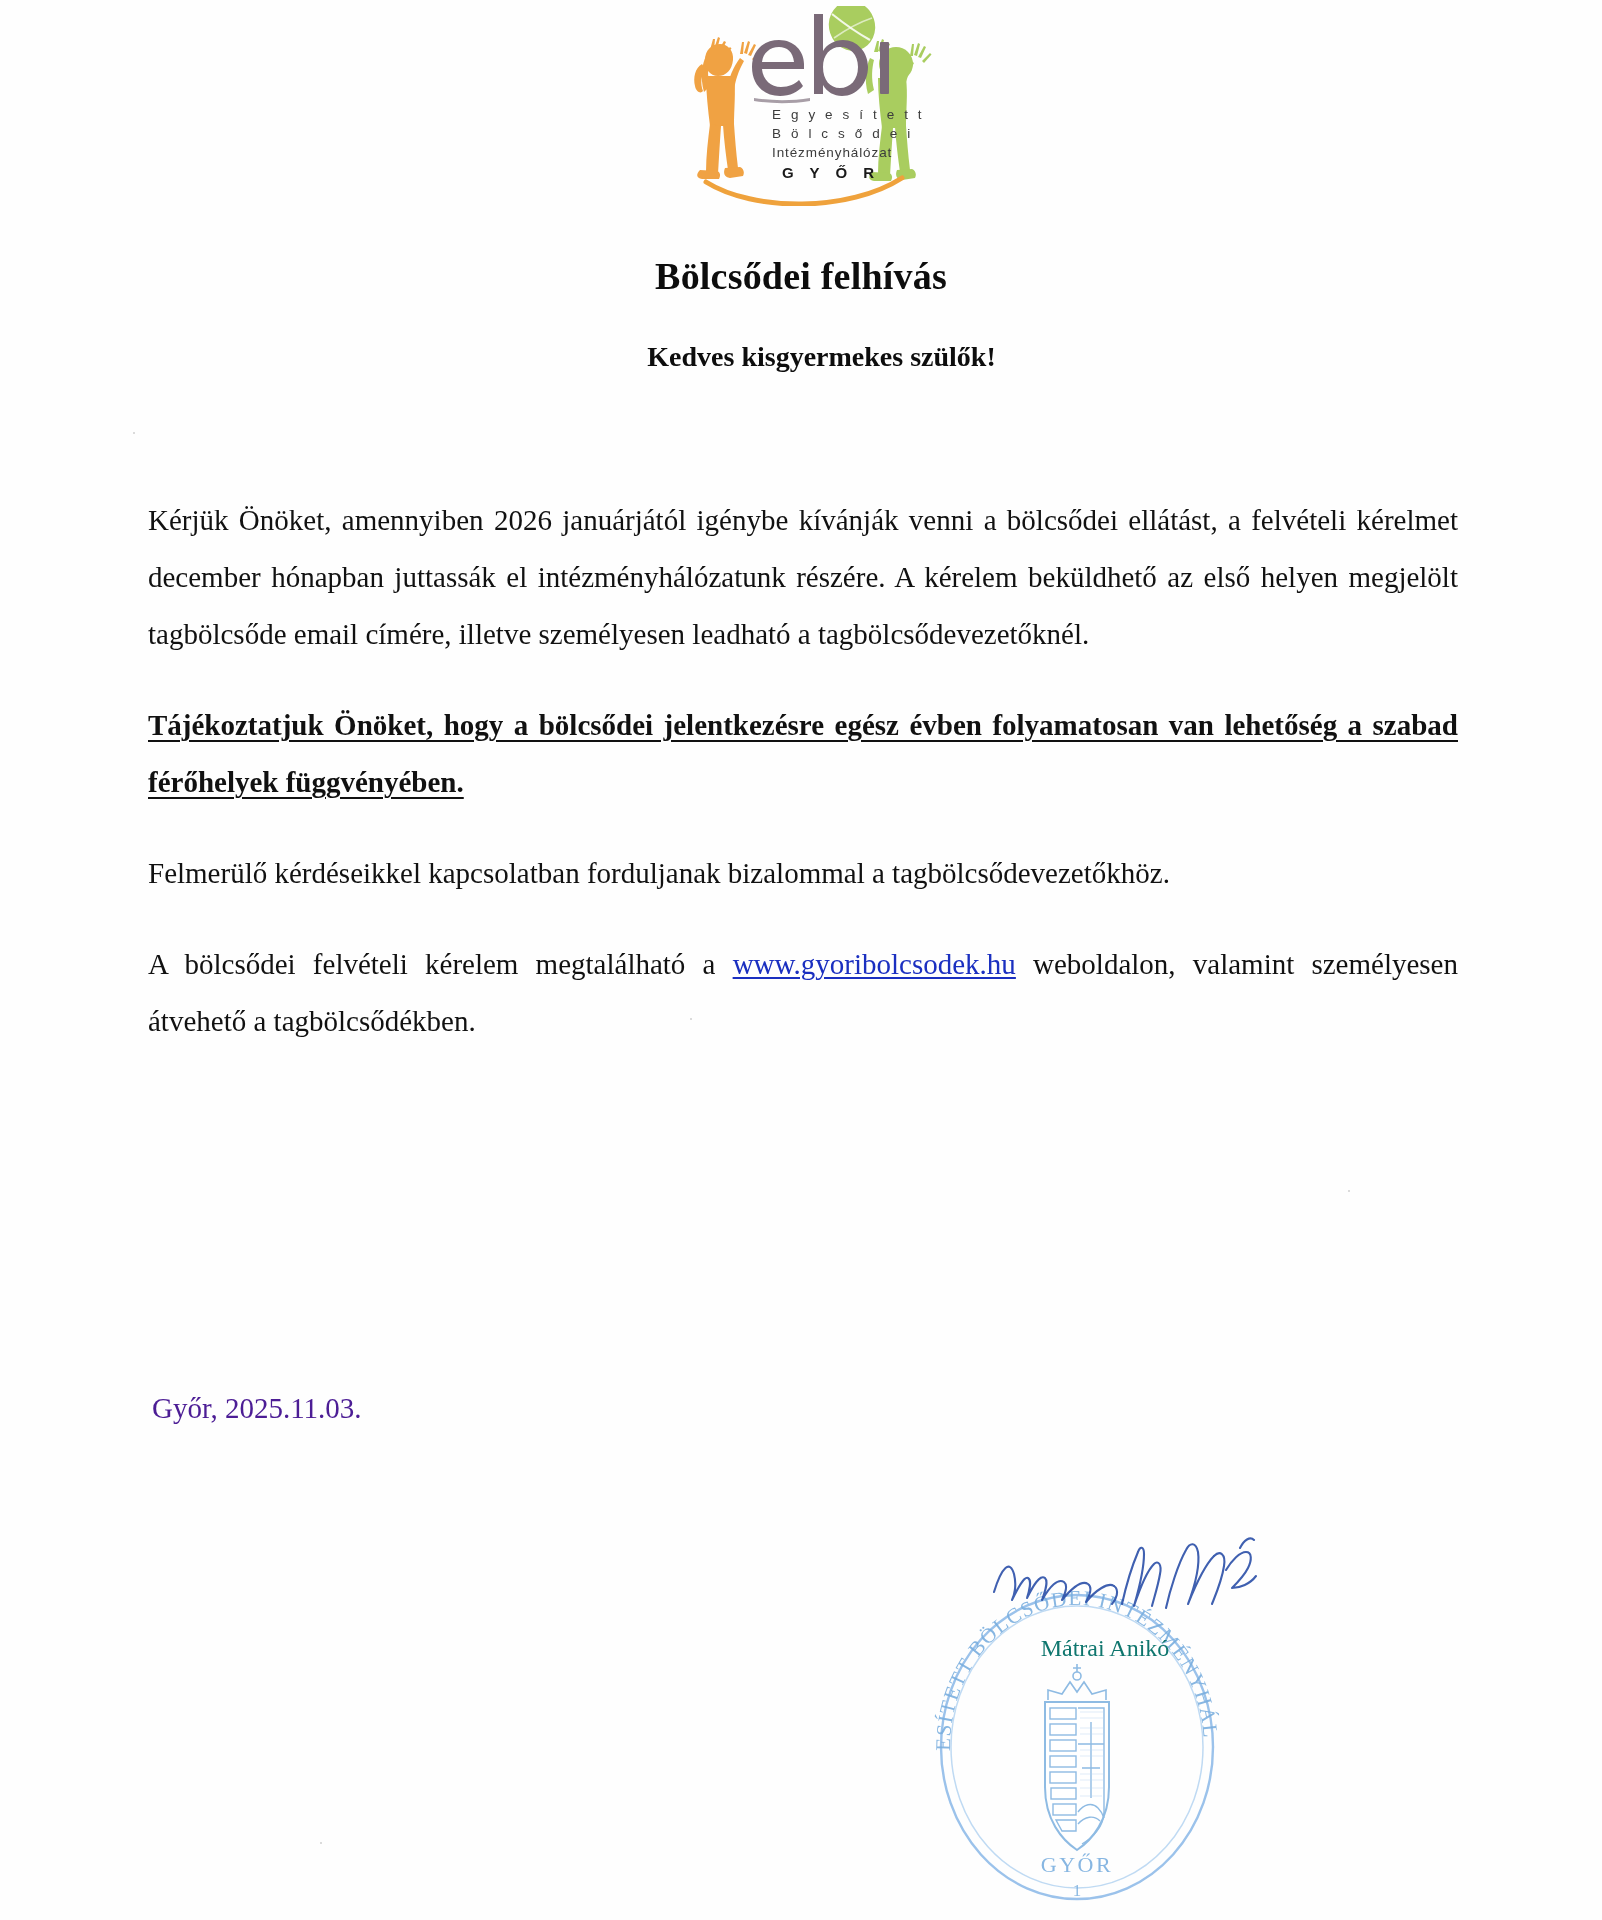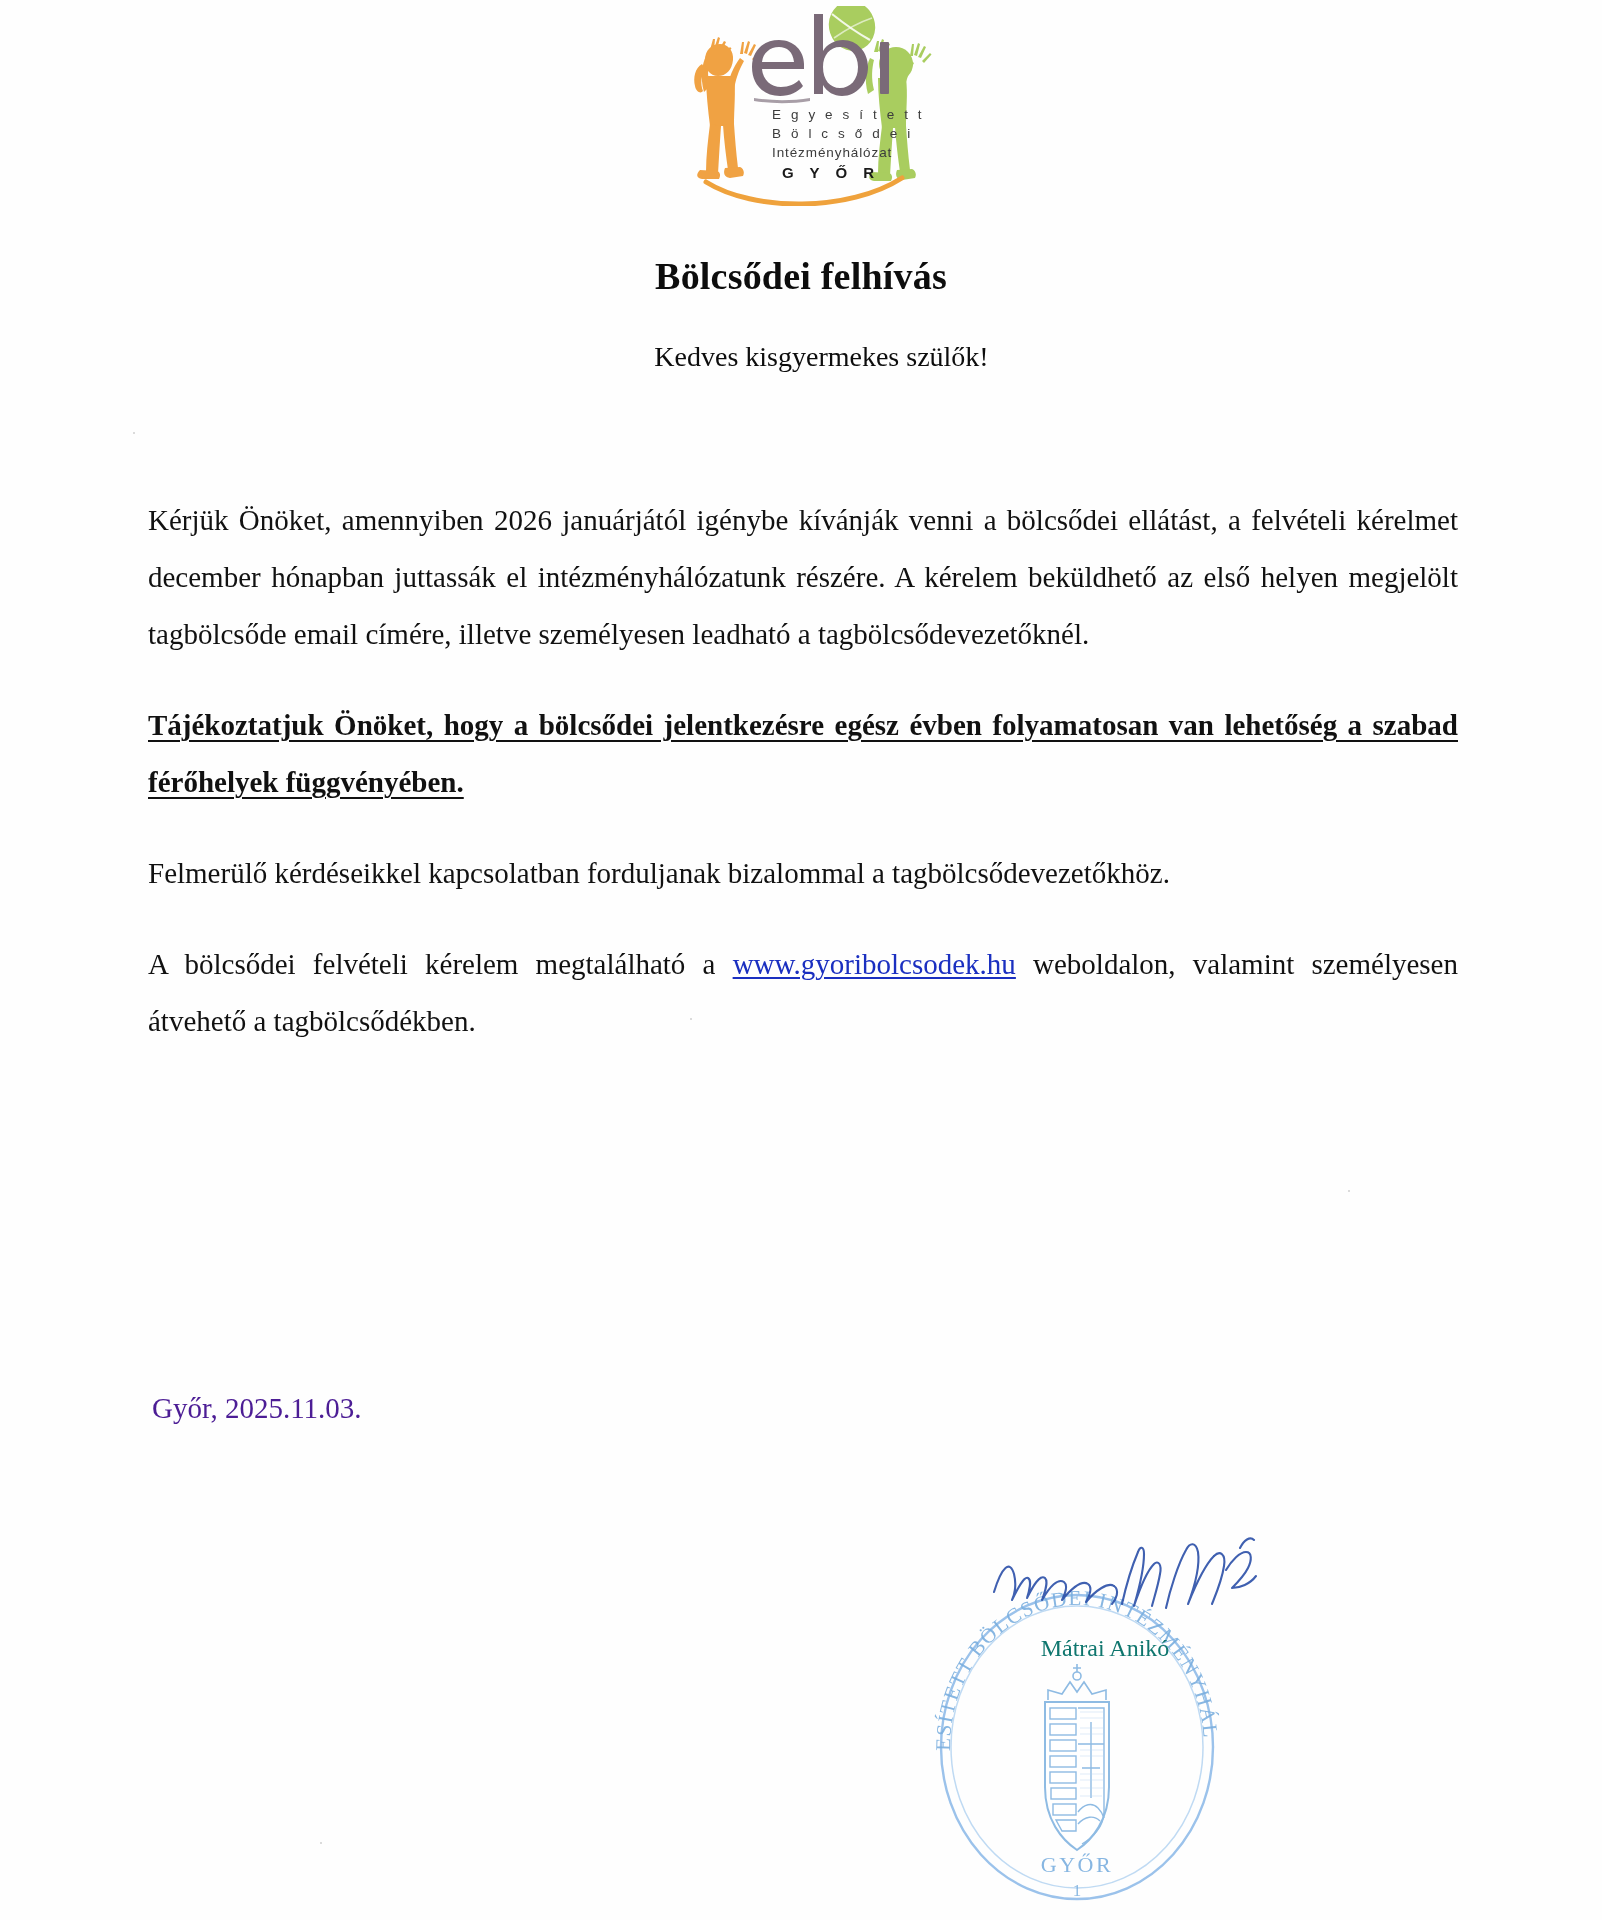"Kedves kisgyermekes szülők!" .doc-subtitle { font-weight: normal -> bold }
